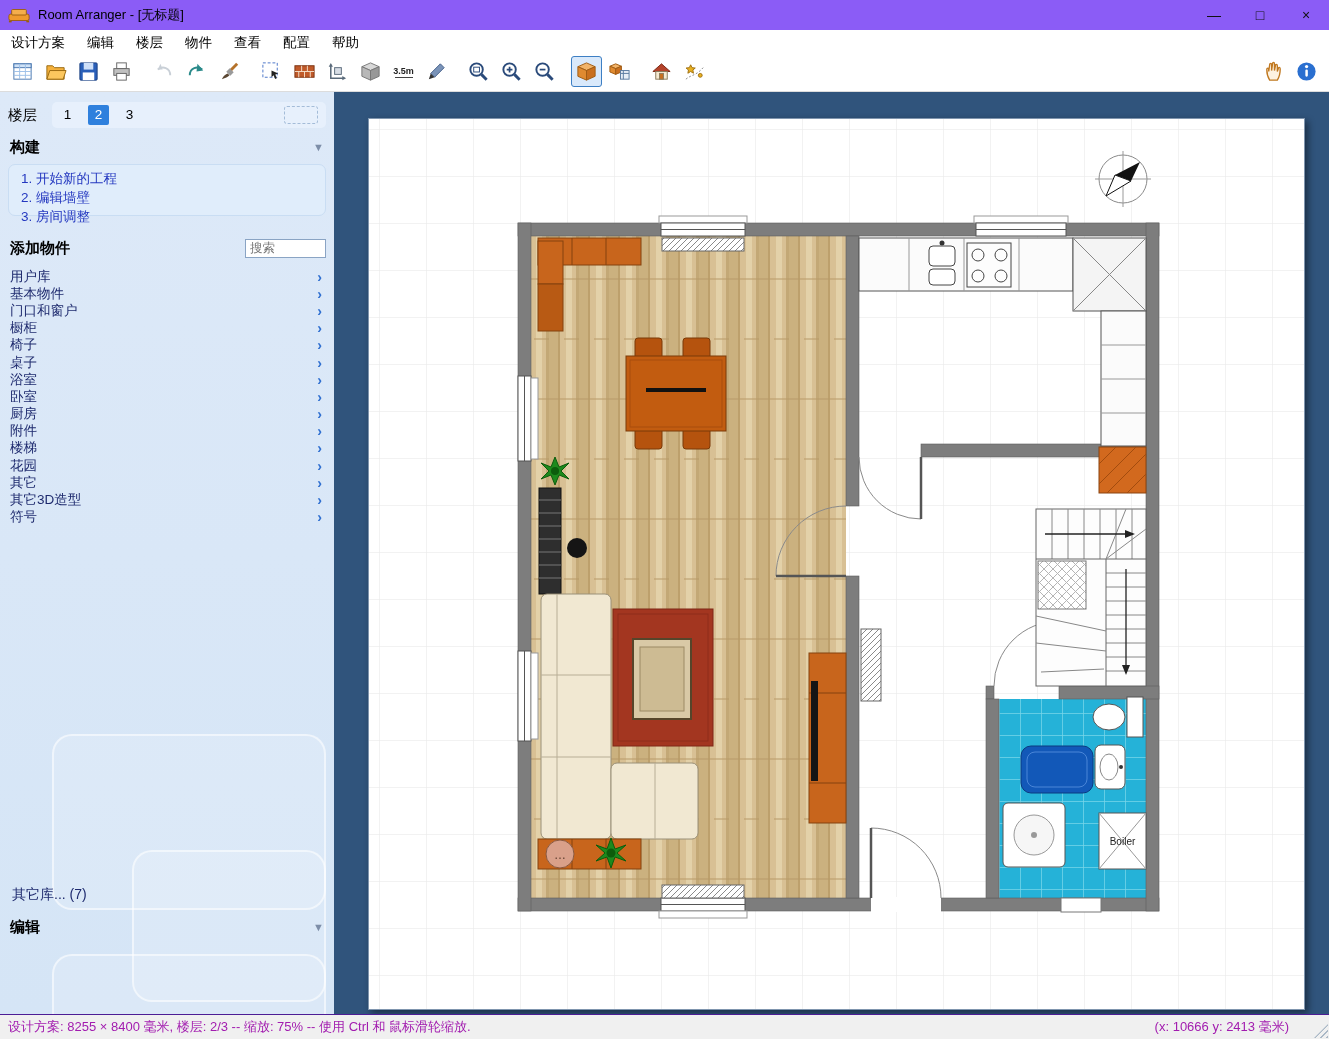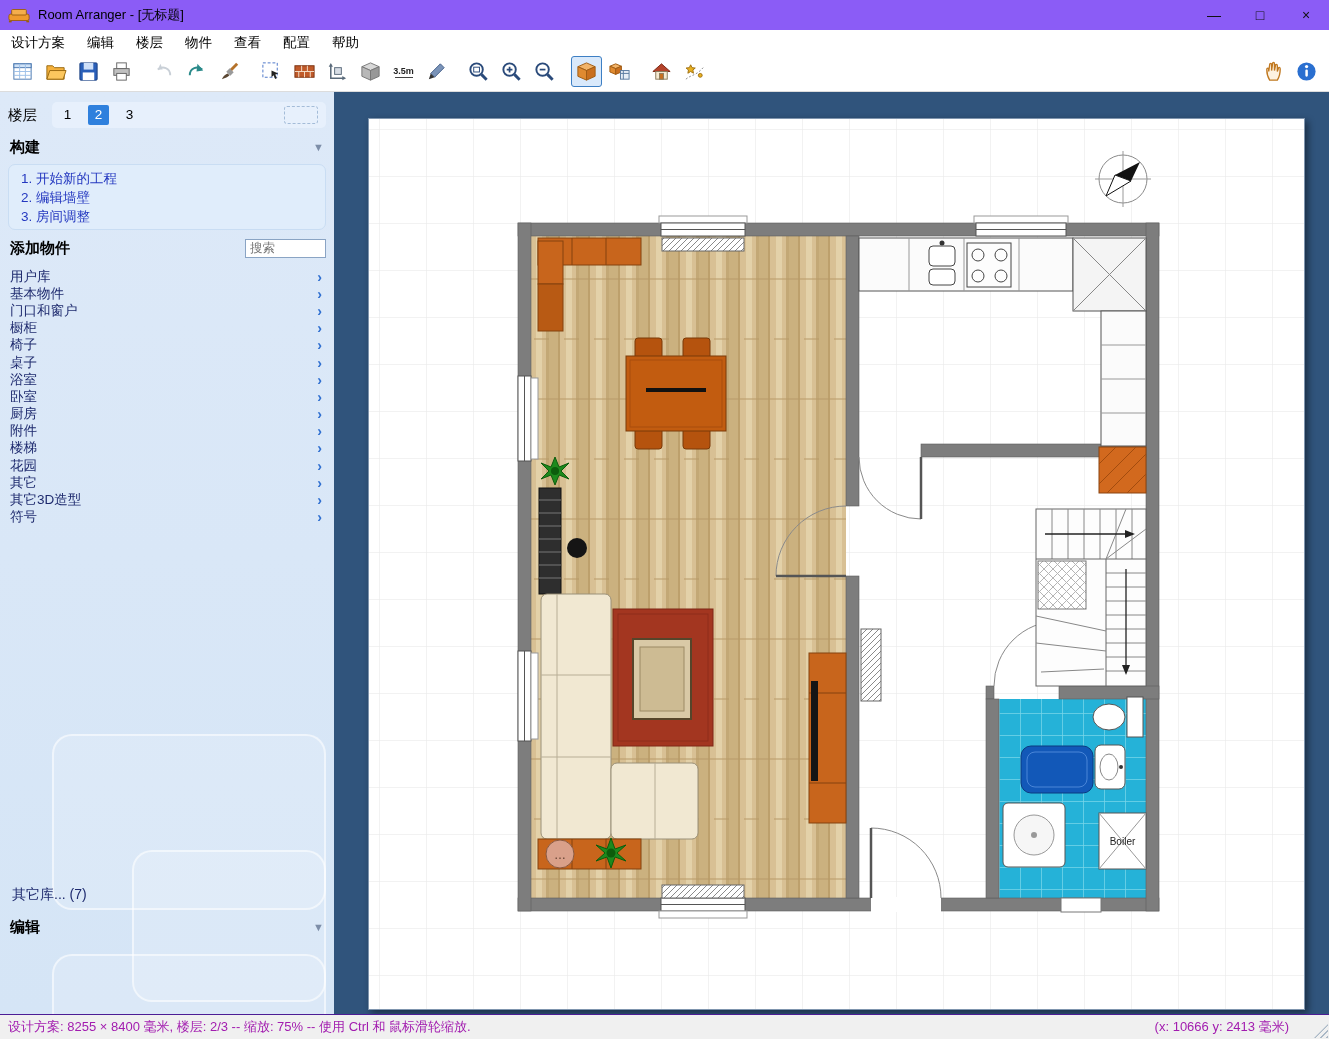"1. 开始新的工程" .steps-panel { height: 66px -> 52px }
